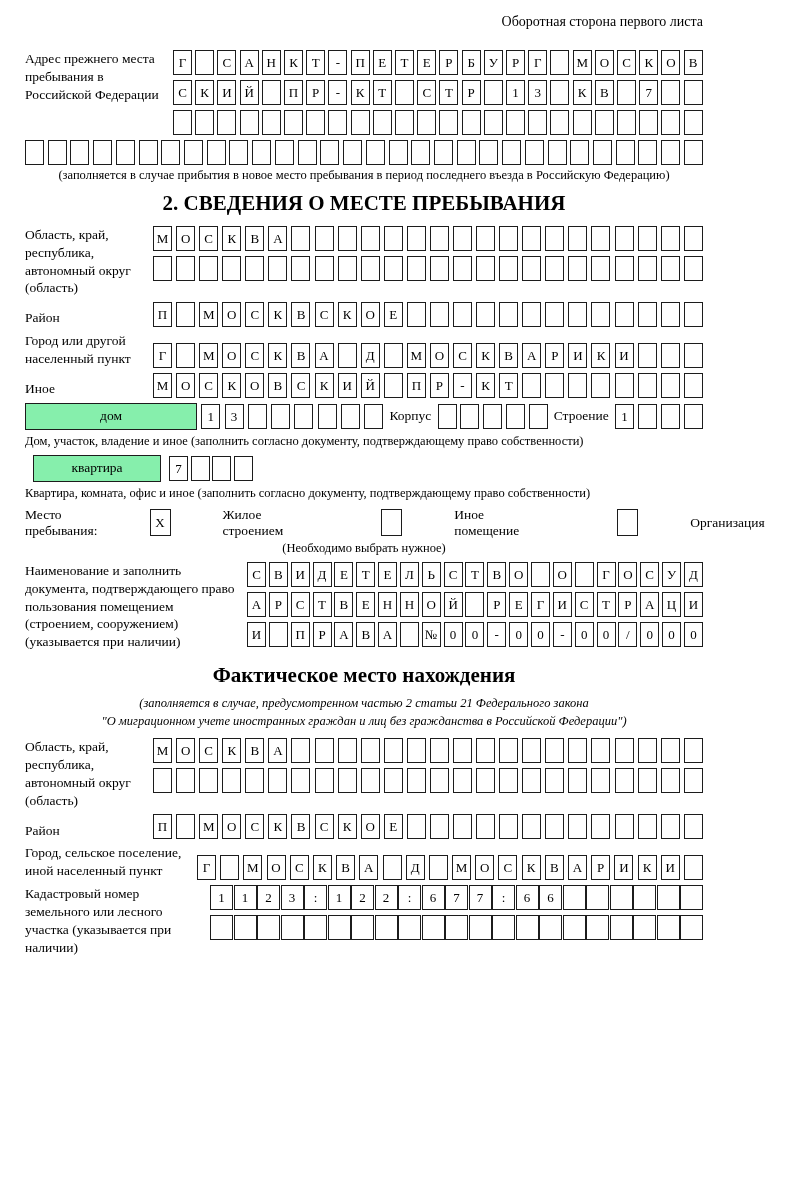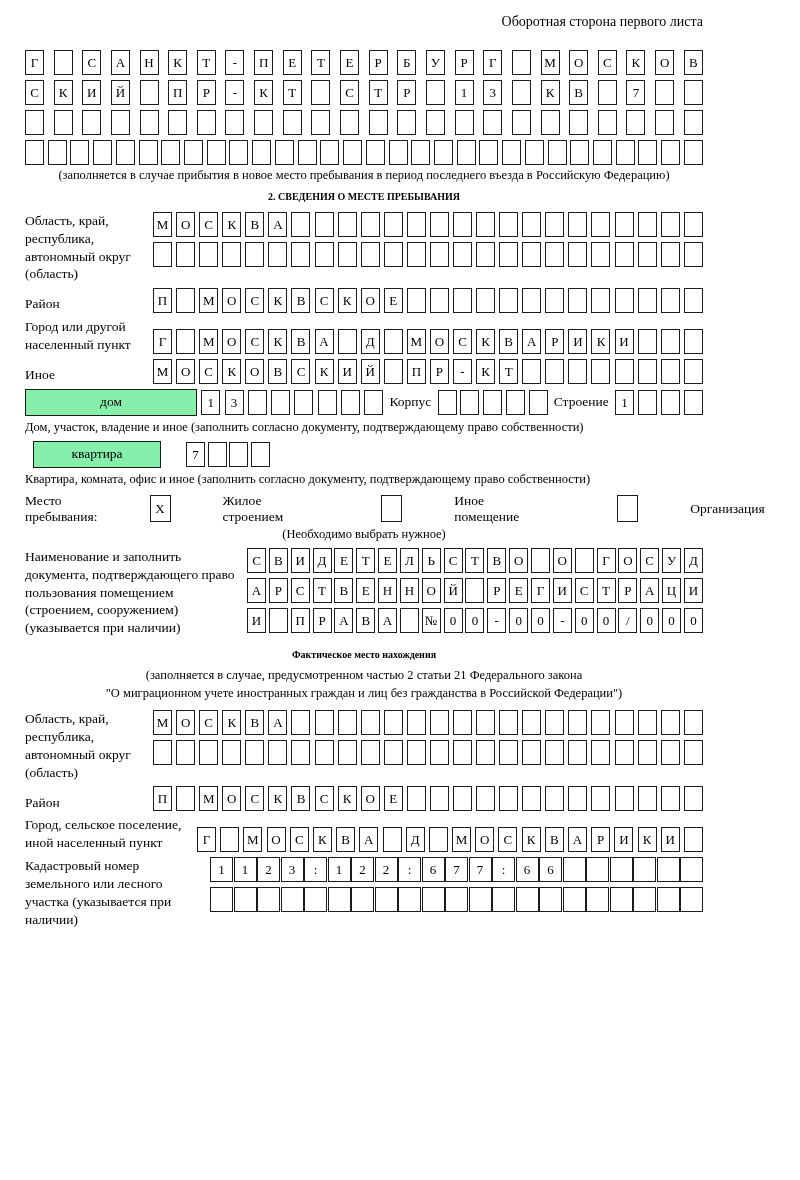"Адрес прежнего места пребывания в" div.flabel { html: none -> <div>Адрес прежнего места пребывания в Российской Федерации</div> }
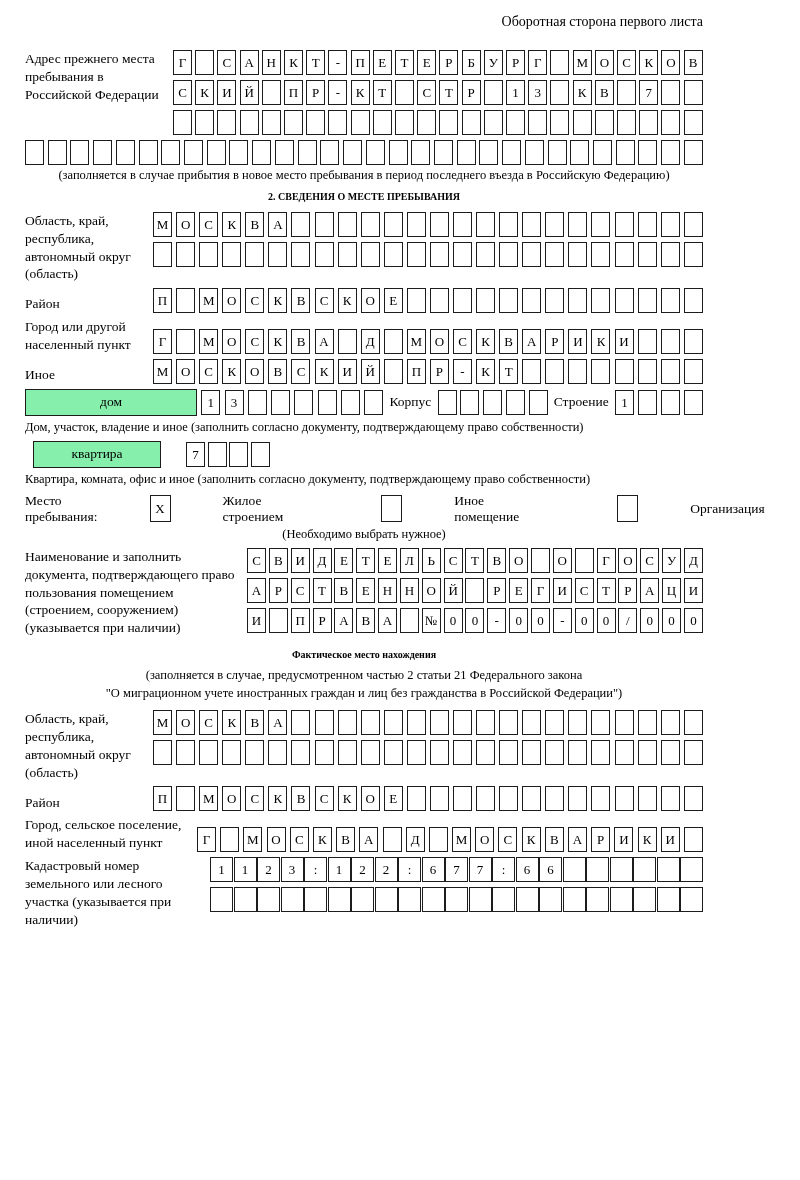"2. СВЕДЕНИЯ О МЕСТЕ ПРЕБЫВАНИЯ" .sec-title { font-size: 10px -> 21px }
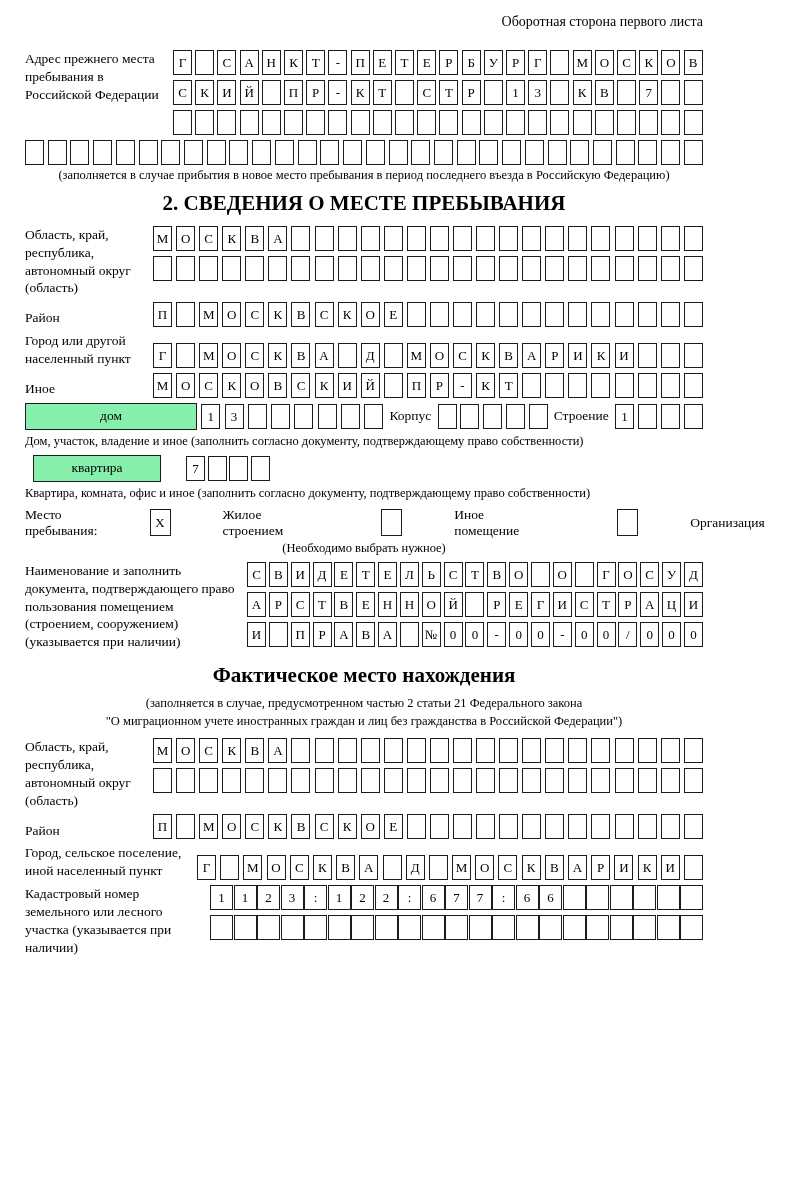"квартира" div.houserow { gap: 25px -> 8px }
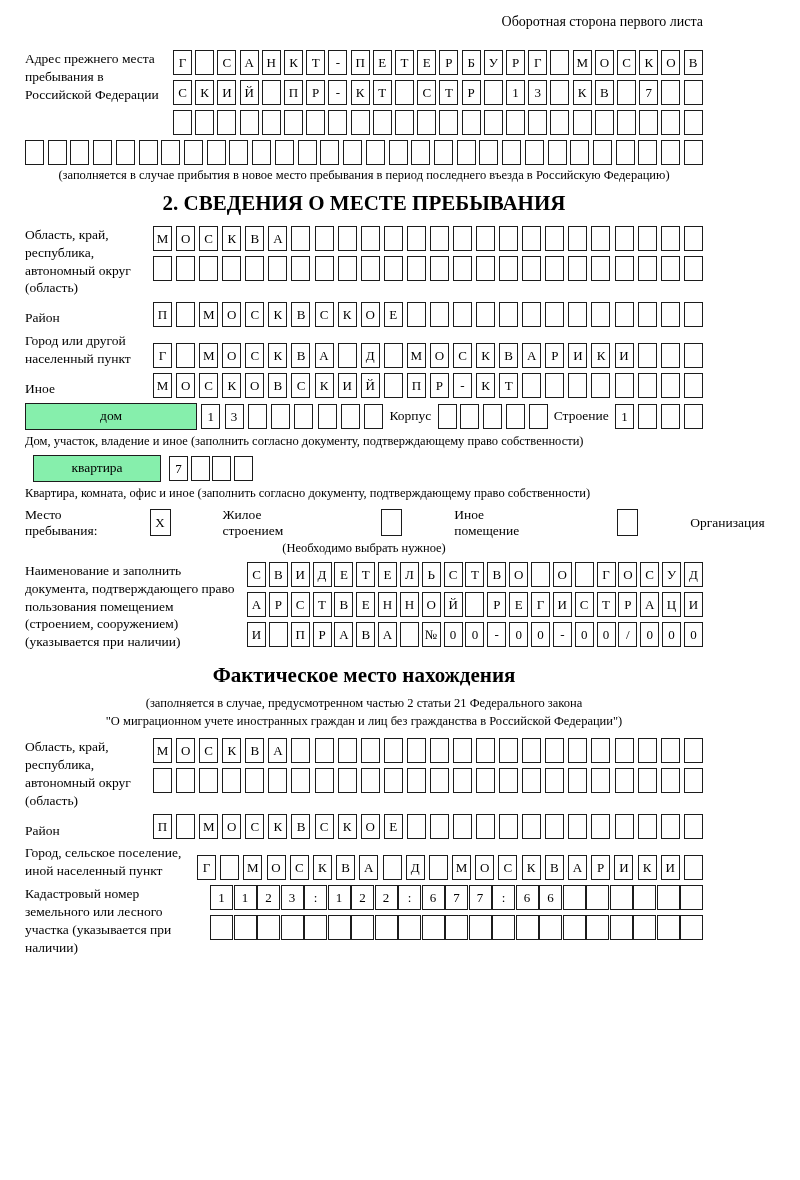"(заполняется в случае, предусмотренном" .fact-note { font-style: none -> italic }
